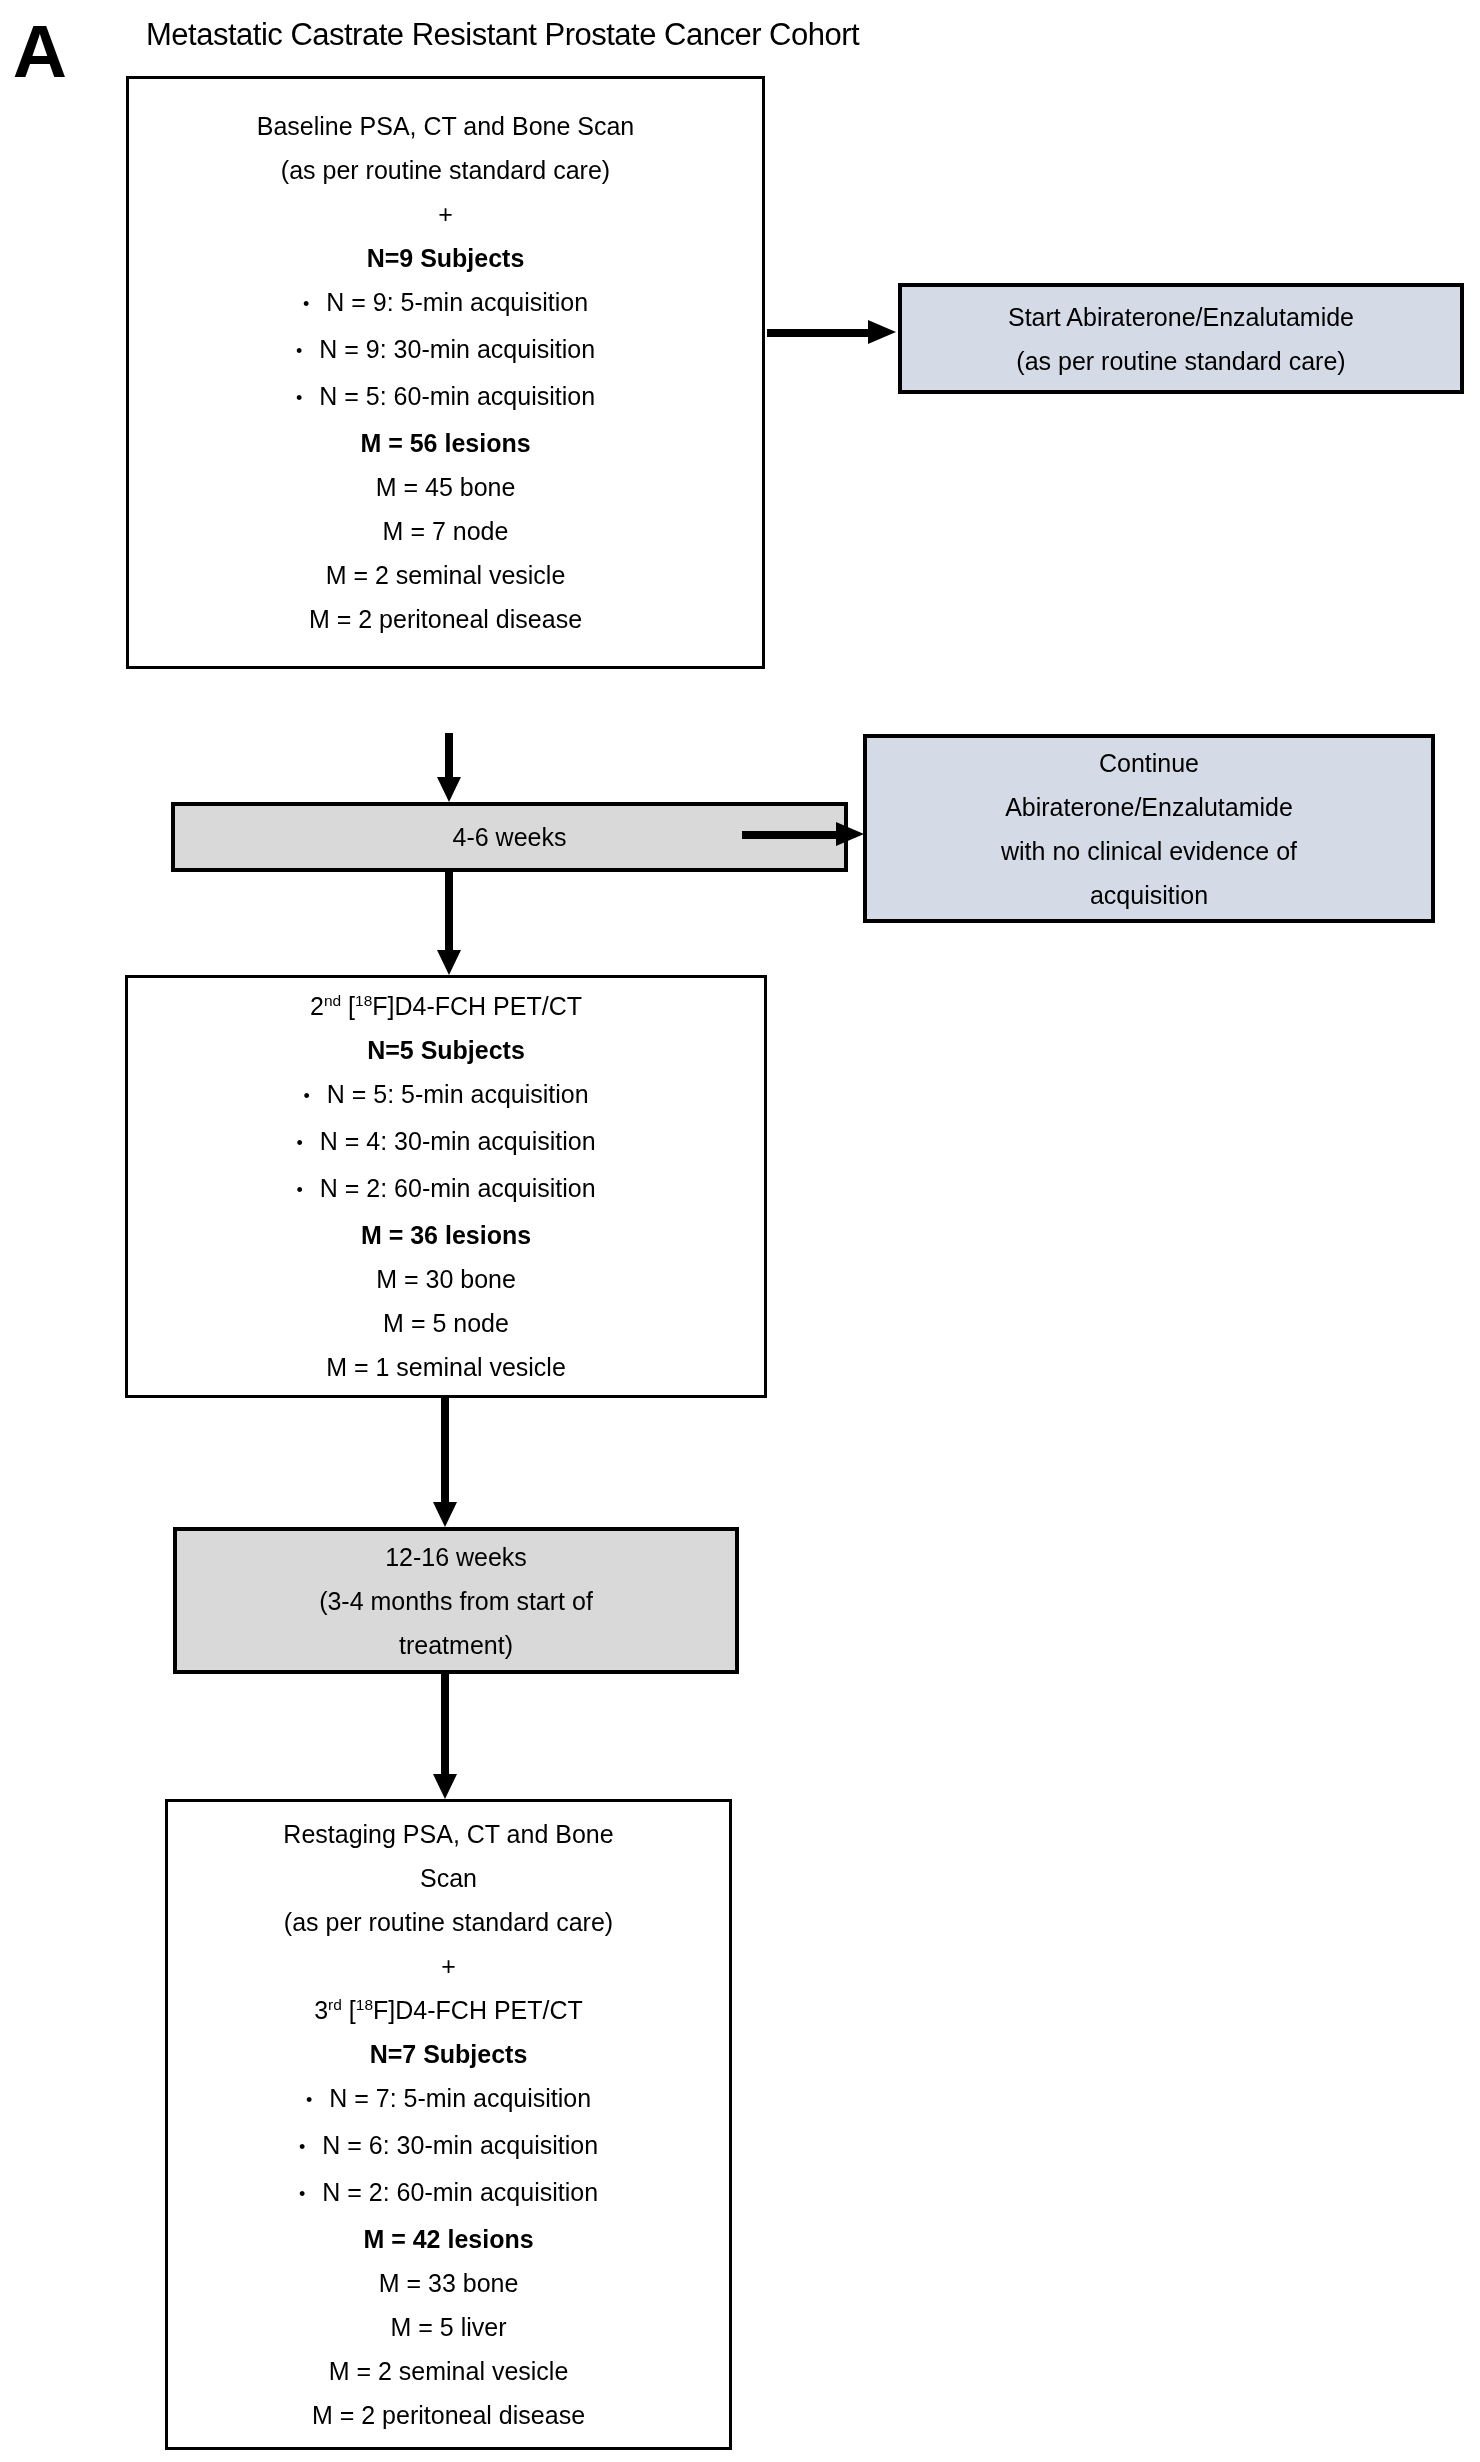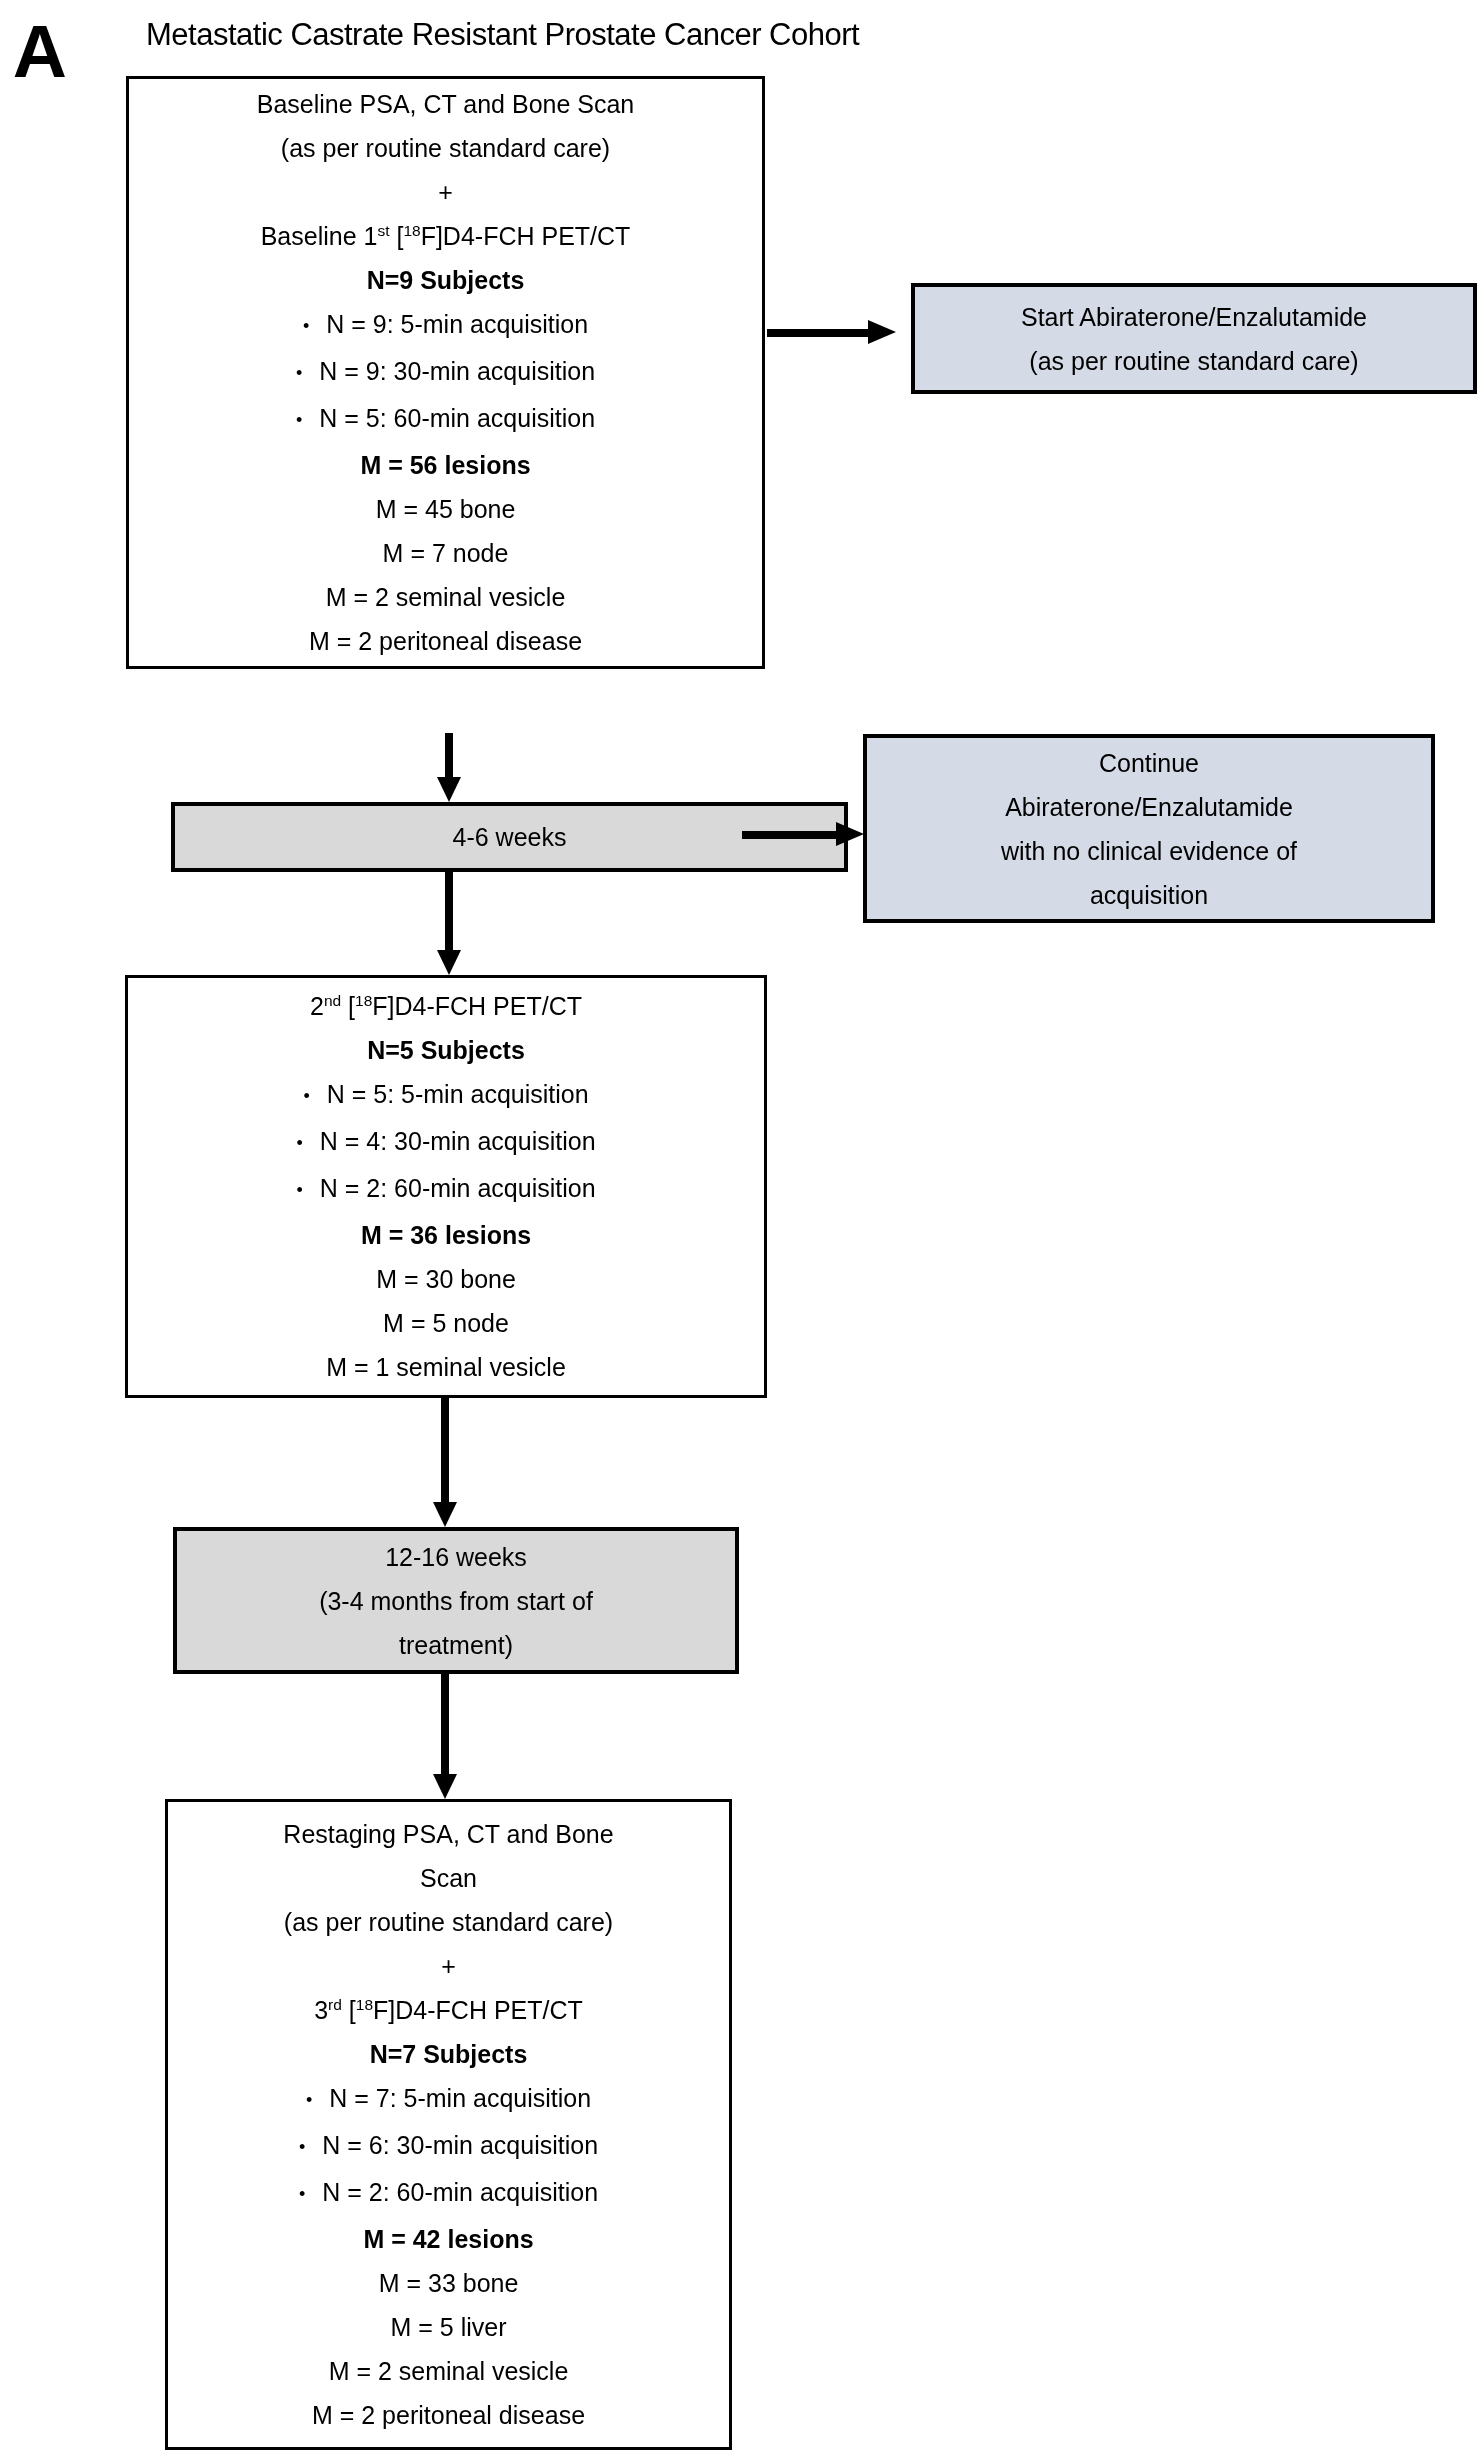"Baseline 1st [18F]D4-FCH PET/CT" div.line { html: <div>Baseline 1<sup>st</sup> [<sup>18</sup>F]D4-FCH PET/CT</div> -> none }
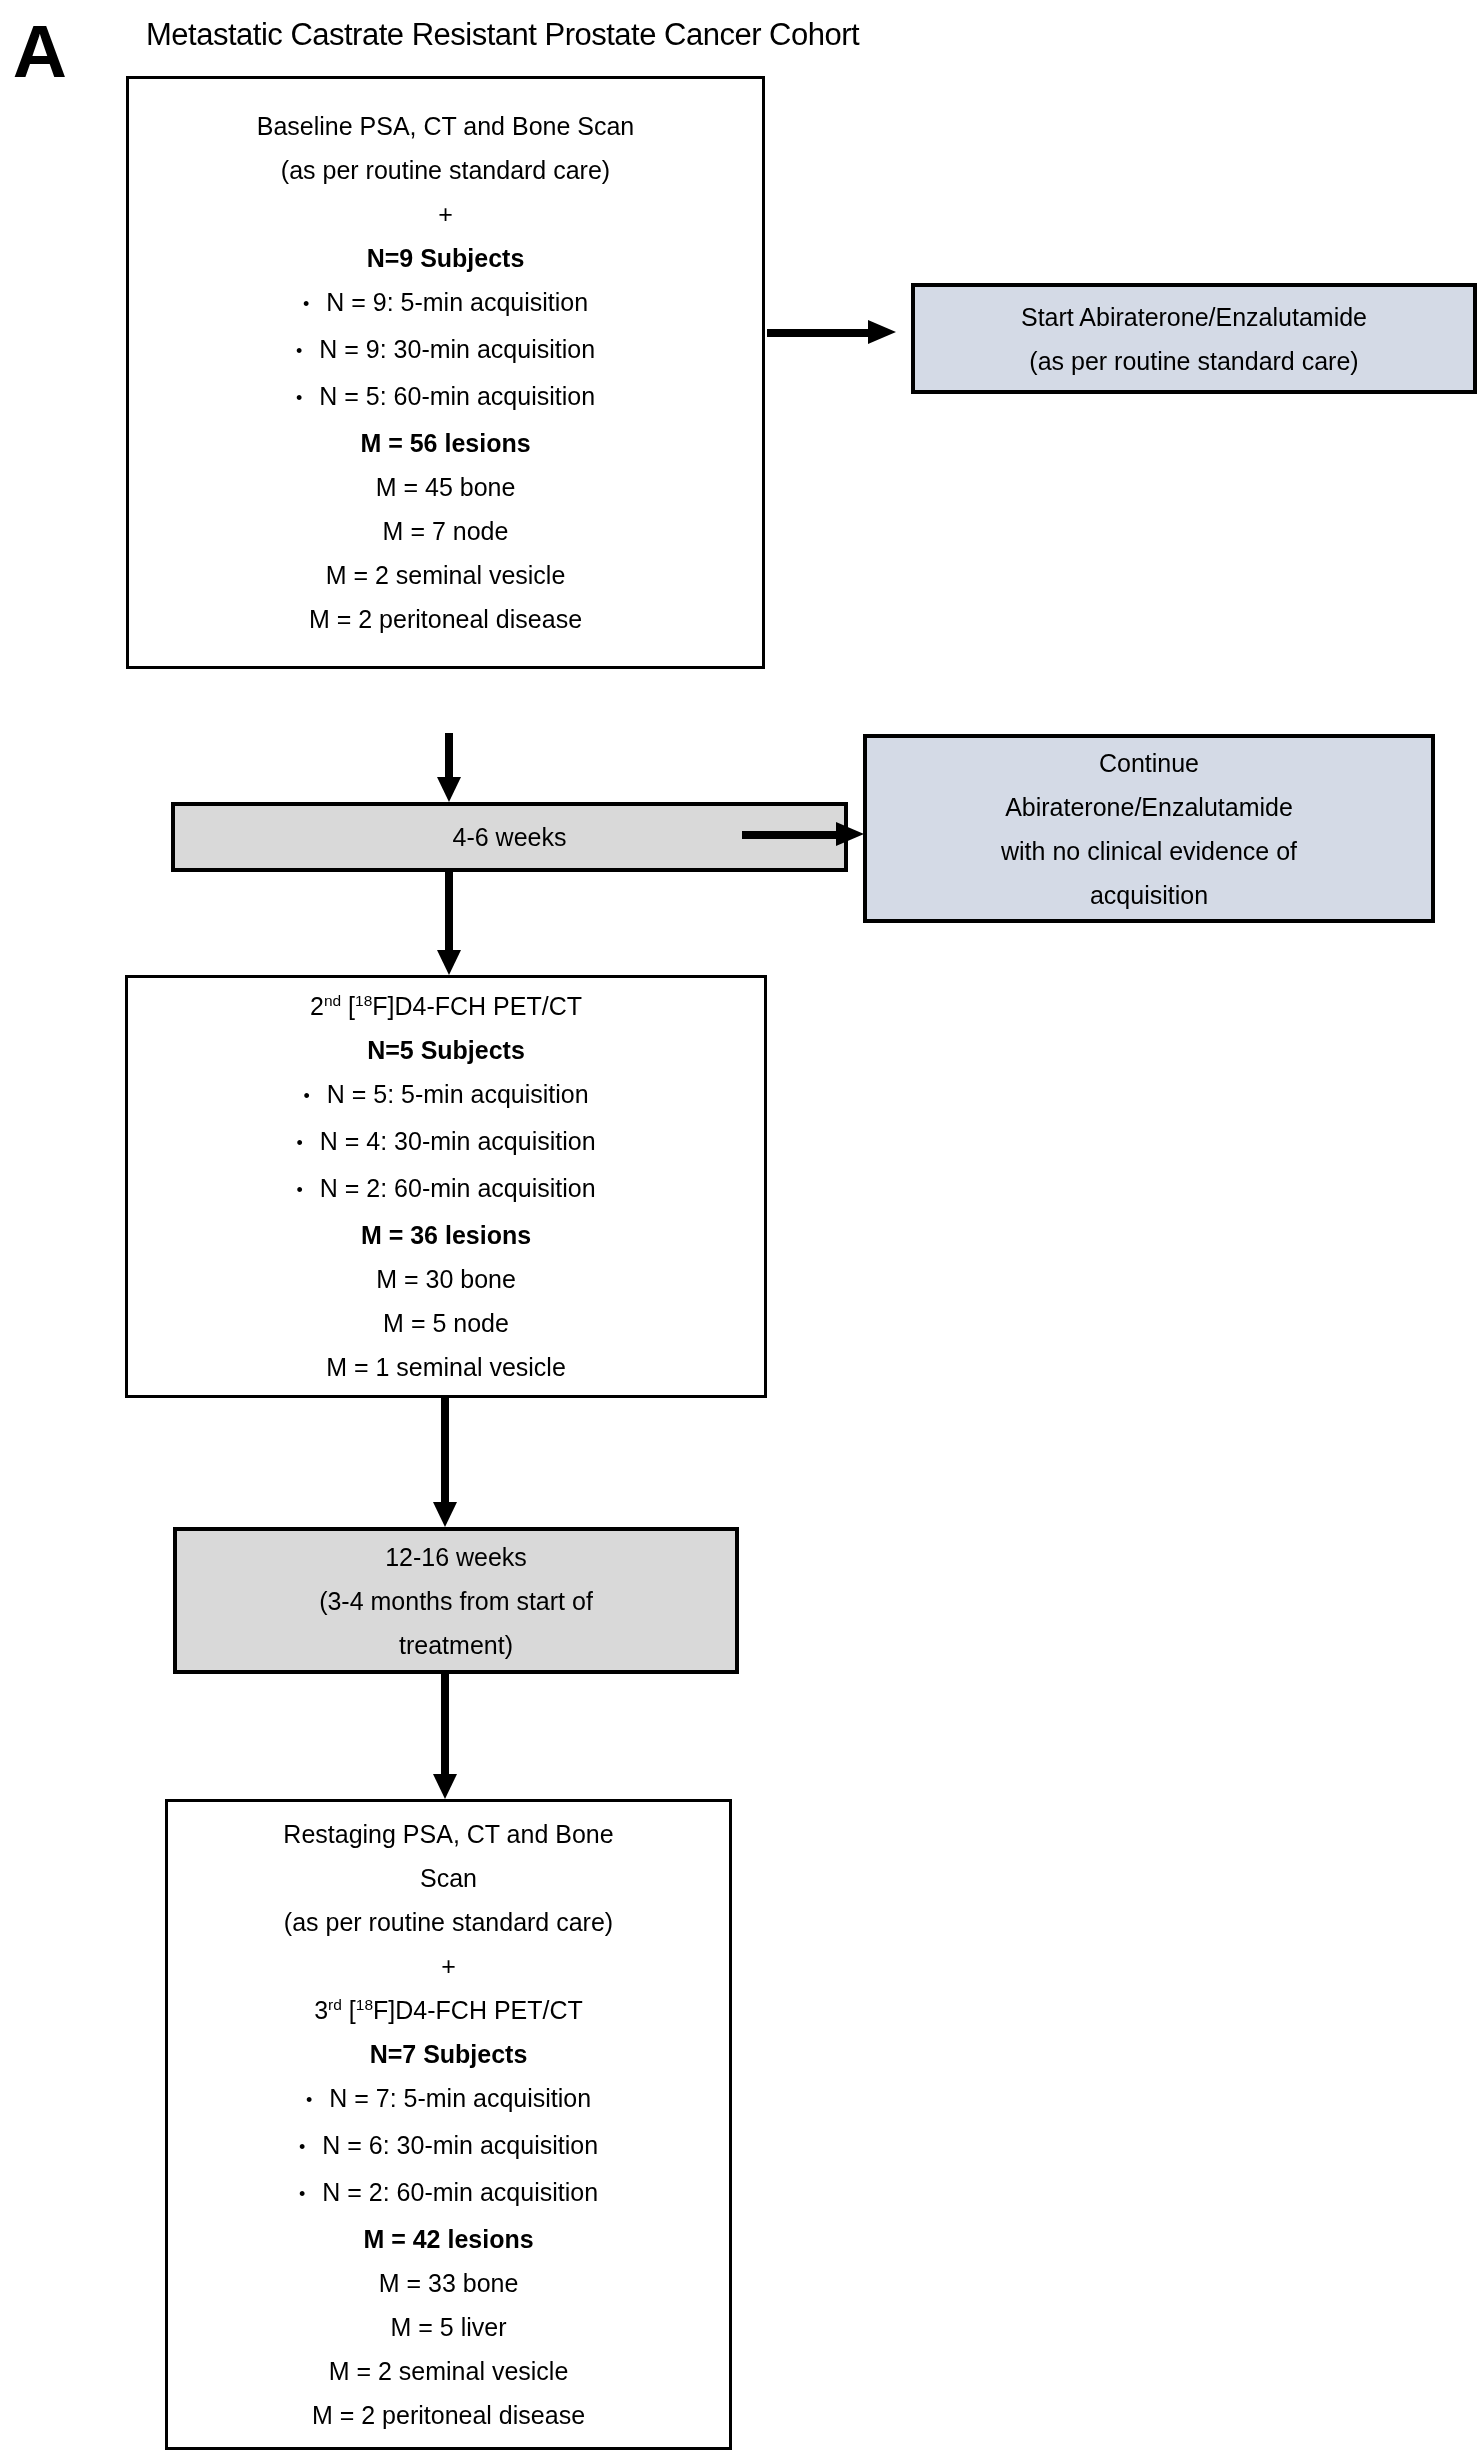"Start Abiraterone/Enzalutamide" div.box { margin-left: 13px -> none }
